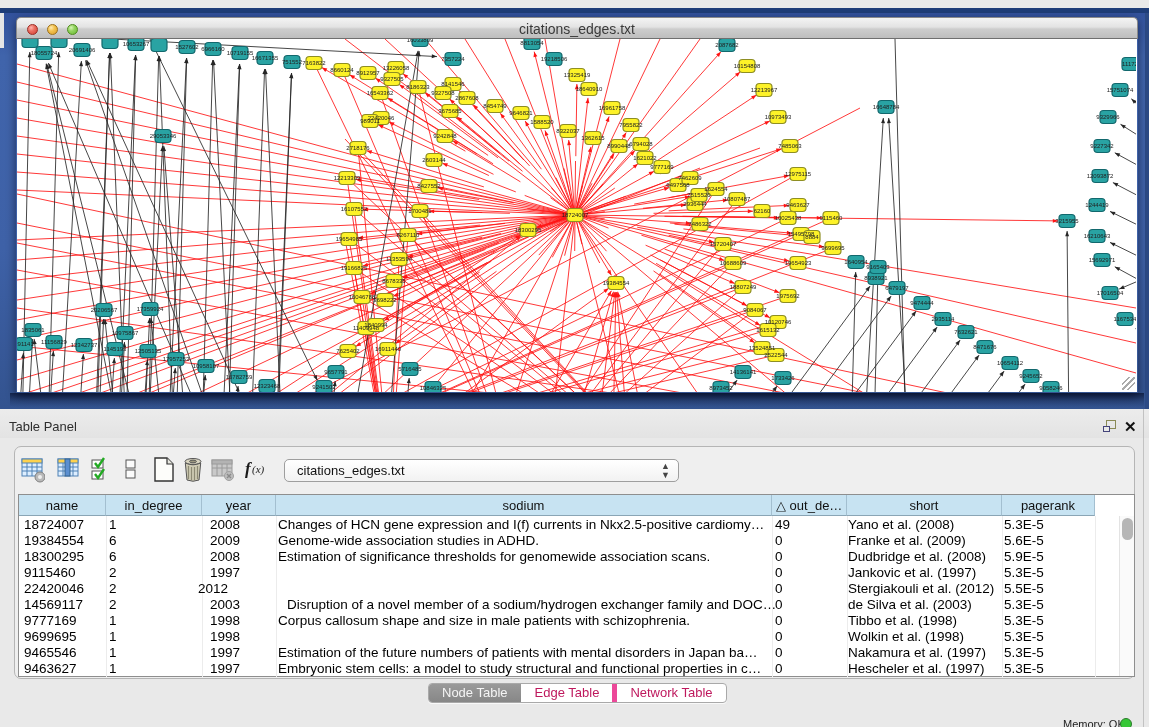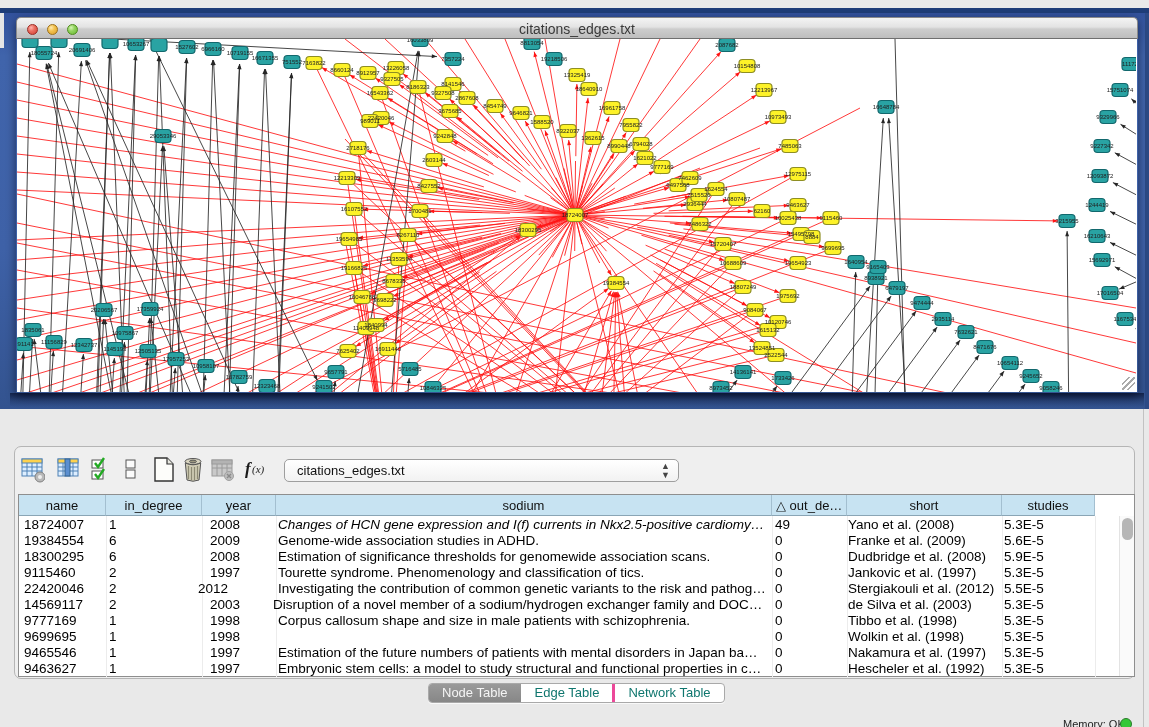"Table Panel" div { html: none -> <div> <div>Table Panel</div> <svg> <rect></rect> <rect></rect> </svg> <div>✕</div> </div> }
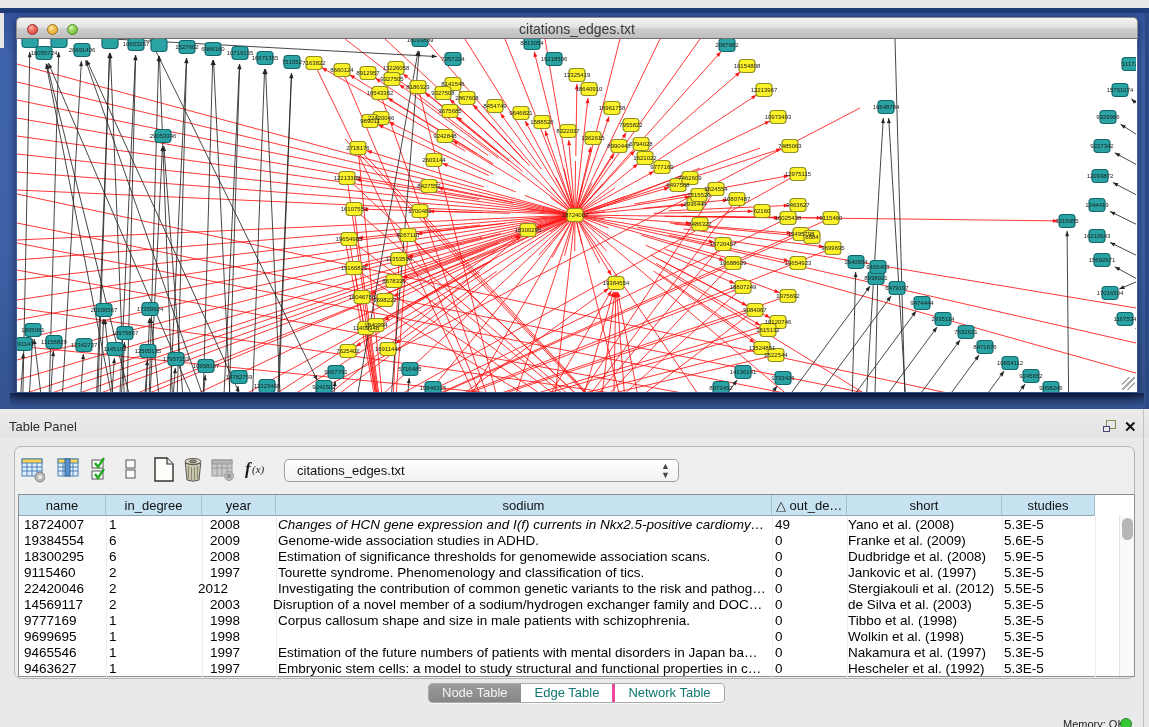"studies" div.hcell { text: studies -> pagerank }
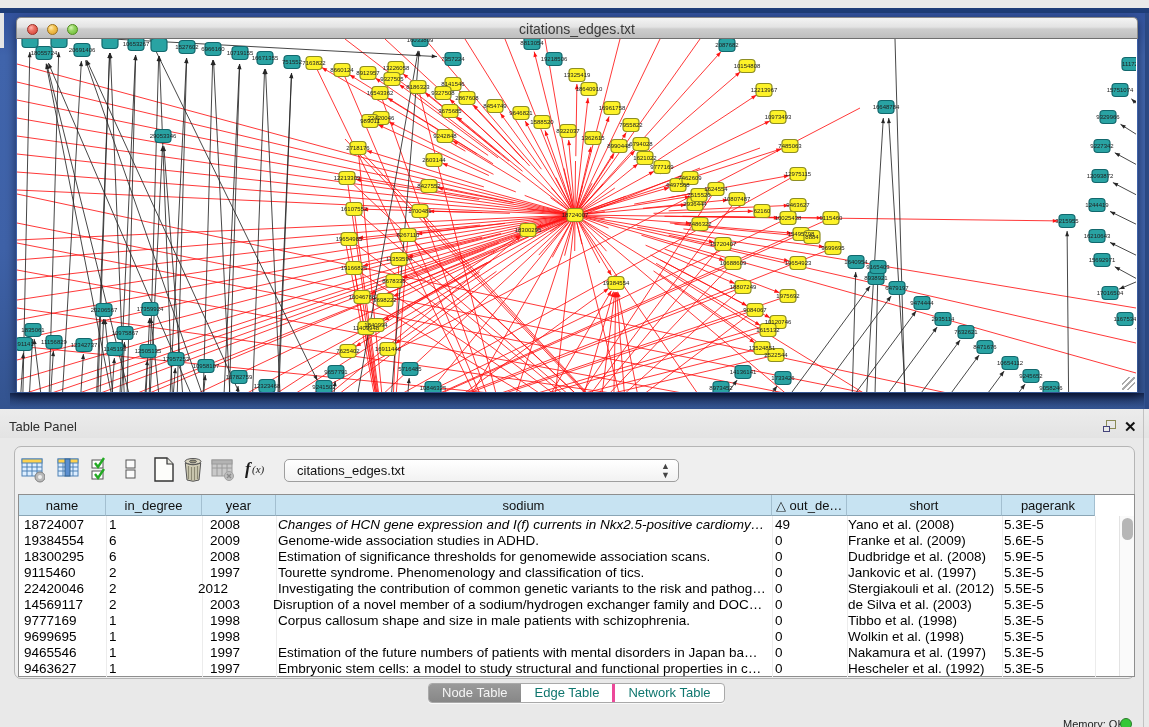"Changes of HCN gene expression" div.c { font-style: italic -> none }
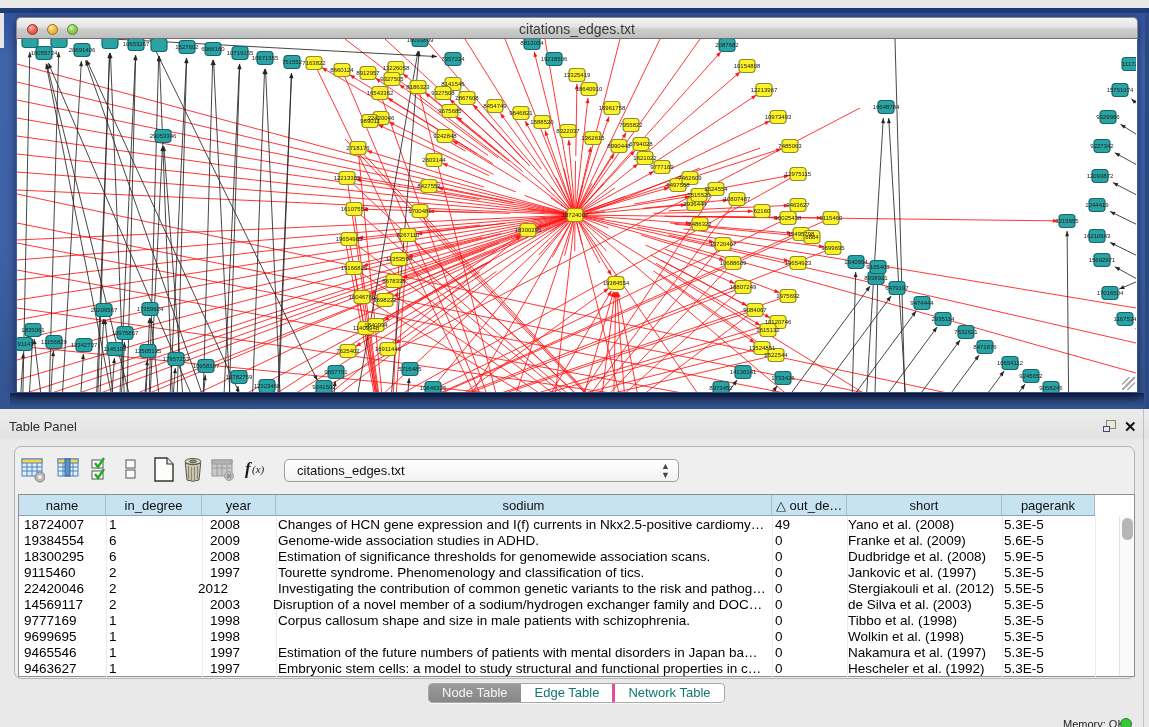"Tourette syndrome. Phenomenology and" div.c { html: <div>Tourette syndrome. Phenomenology and classification of tics.</div> -> none }
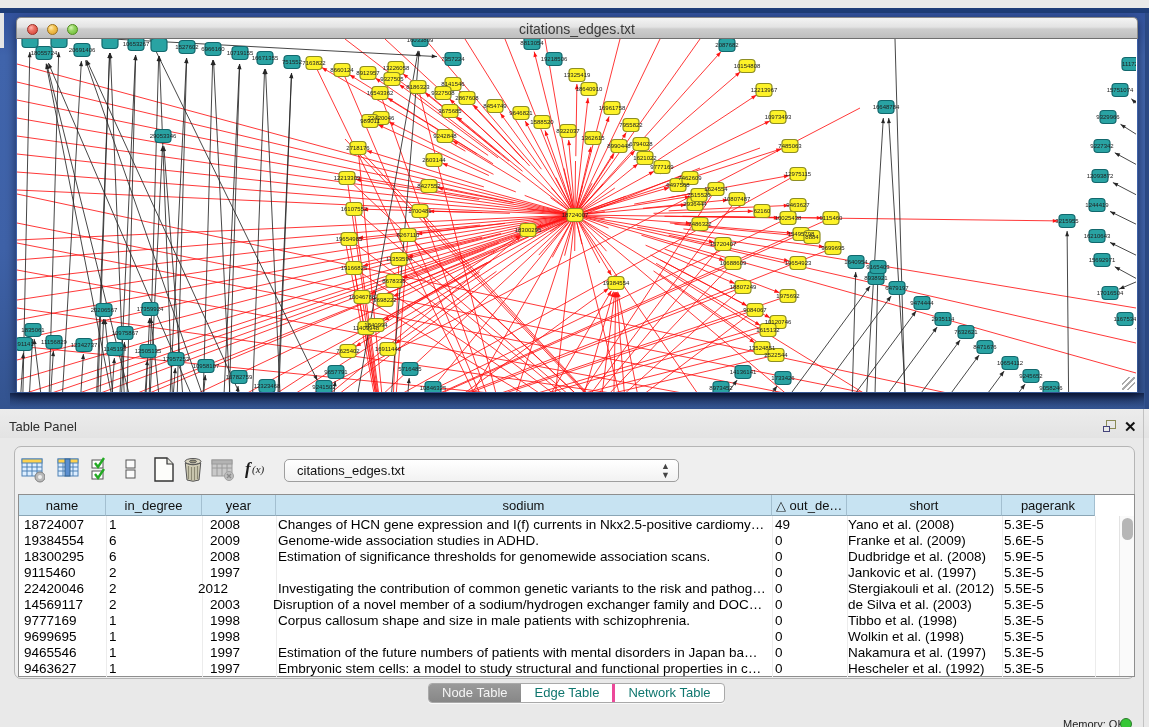"Investigating the contribution of common" div.c { html: <div>Investigating the contribution of common genetic variants to the risk and pathog…</div> -> none }
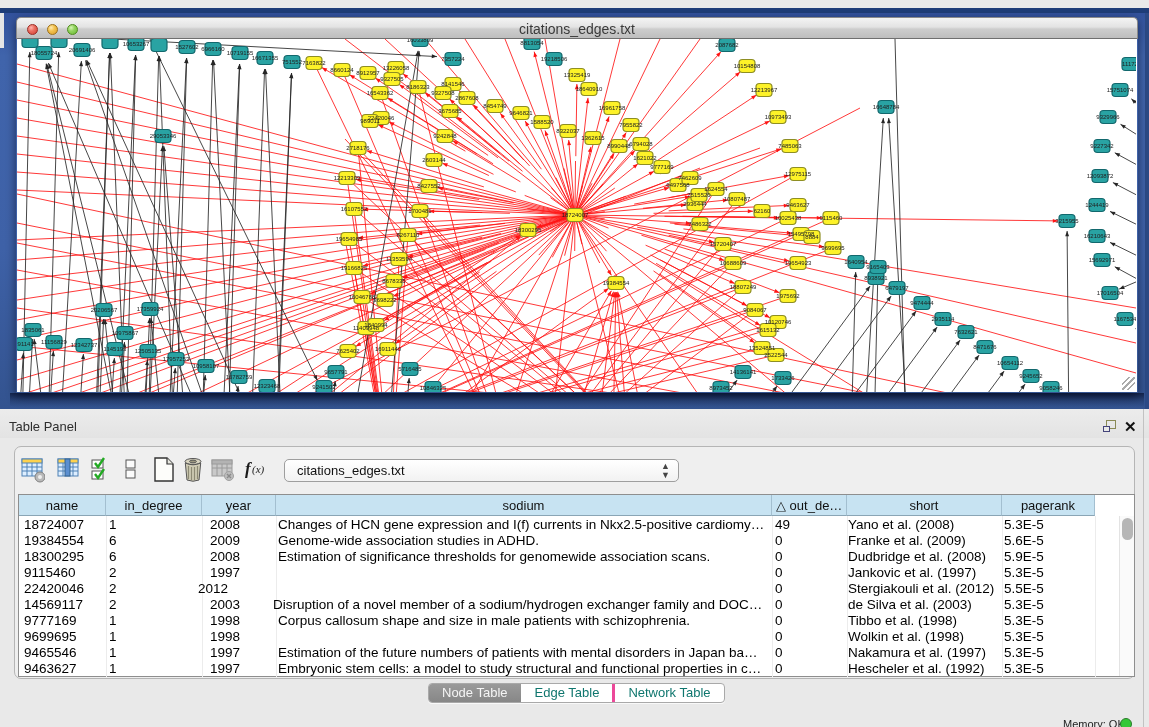"Disruption of a novel member" div.c { left: 254px -> 268px }
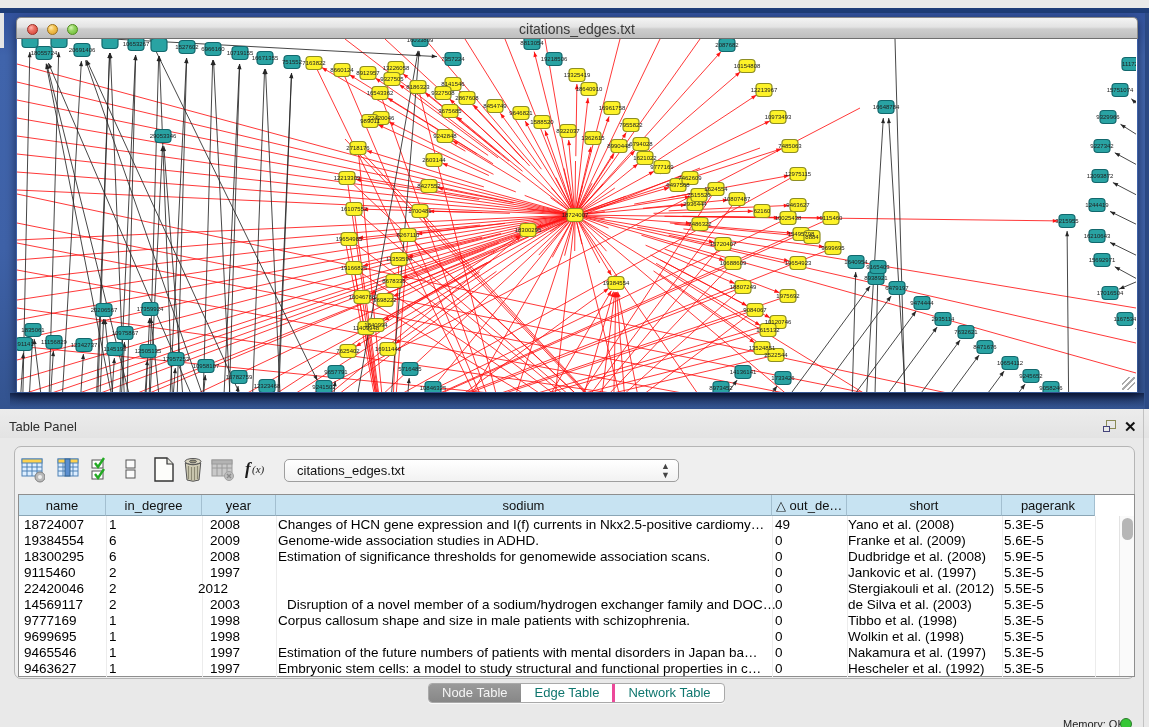"Hescheler et al. (1992)" div.c { text: 1992 -> 1997 }
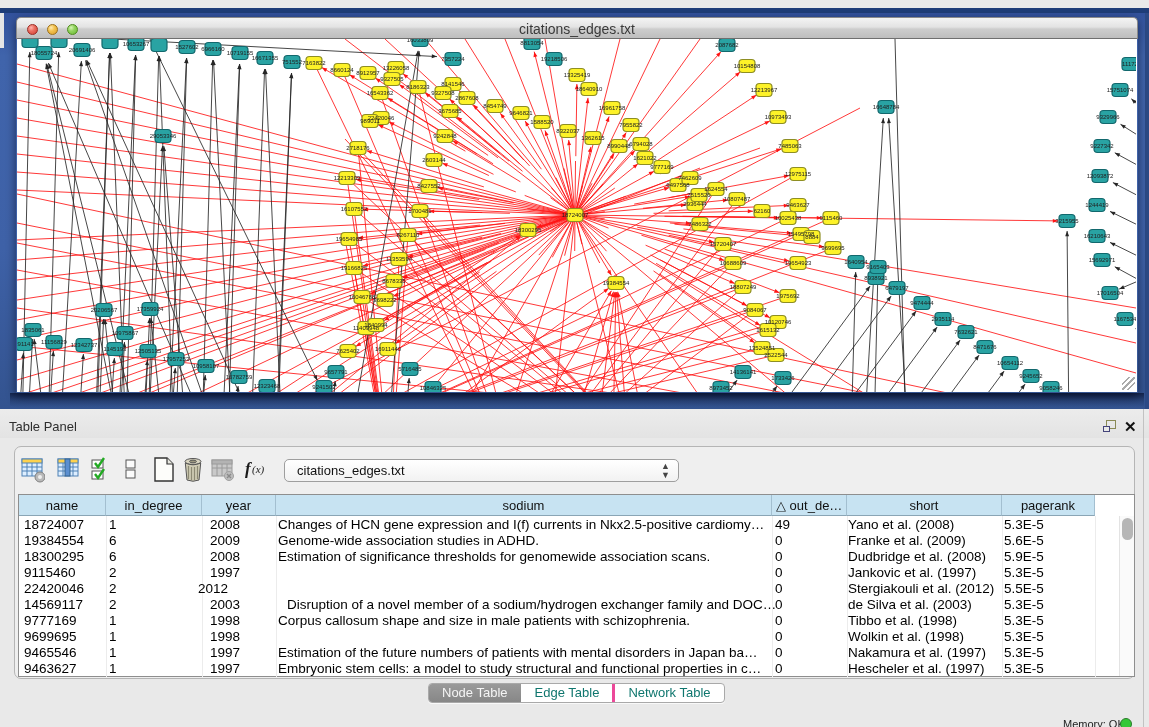"Edge Table" .tab { color: #0f766e -> #be185d }
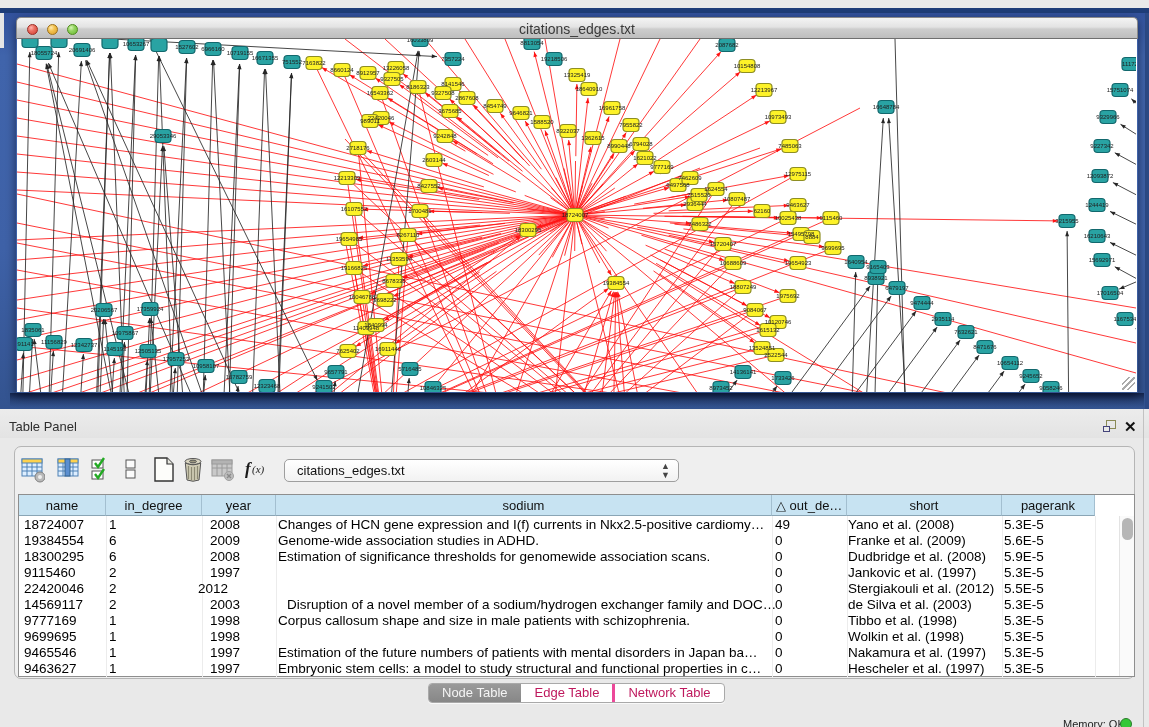"Network Table" #tab3 { border-left: 3px solid #ec4899 -> 5px solid #ec4899 }
